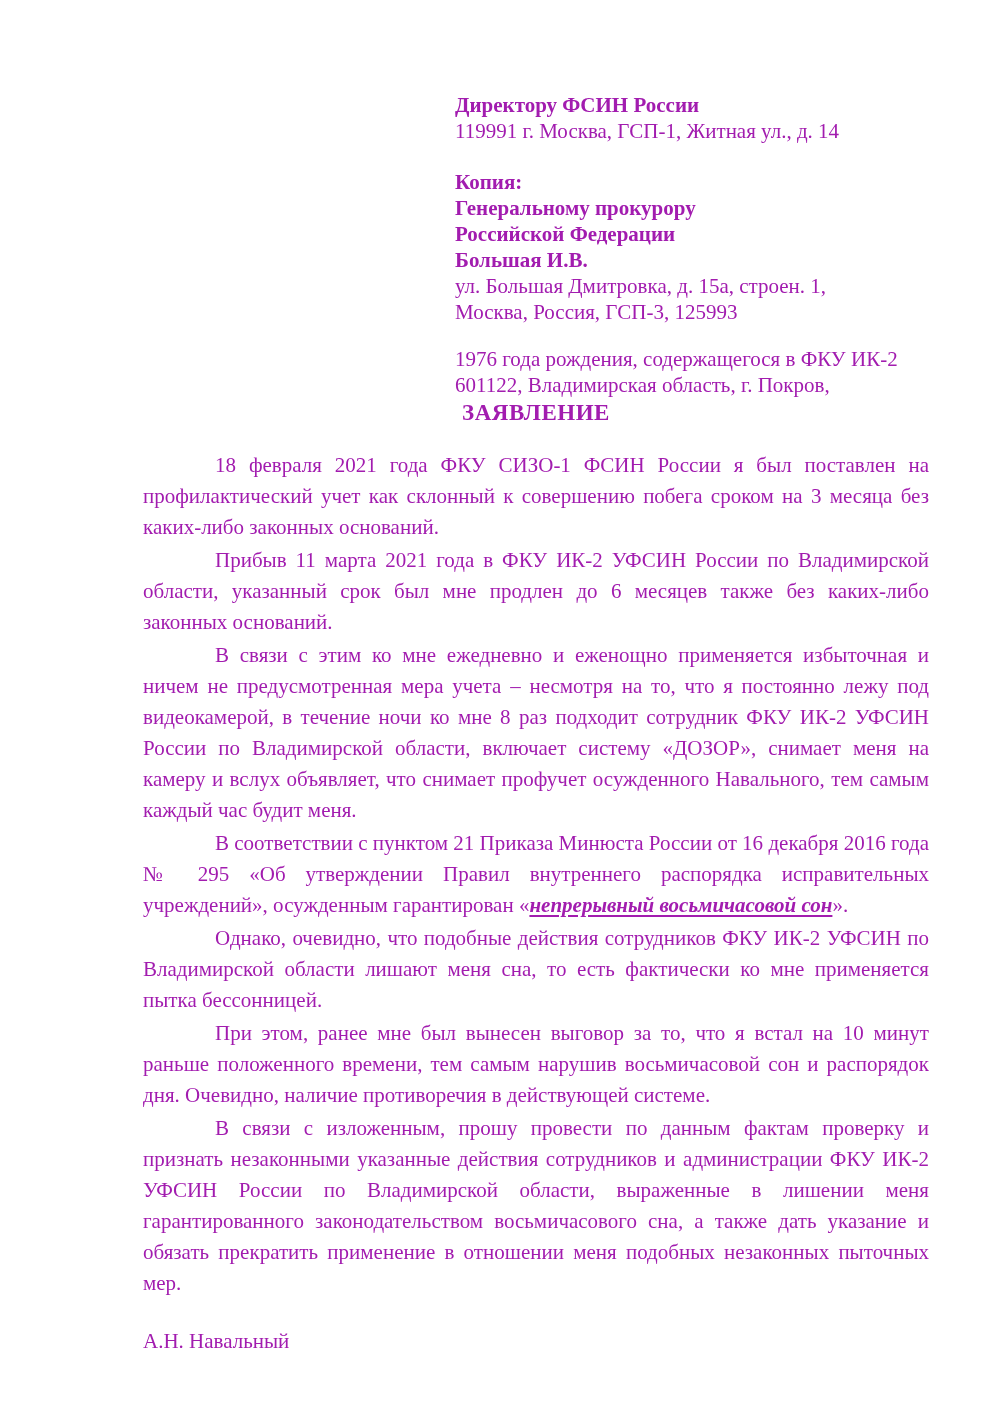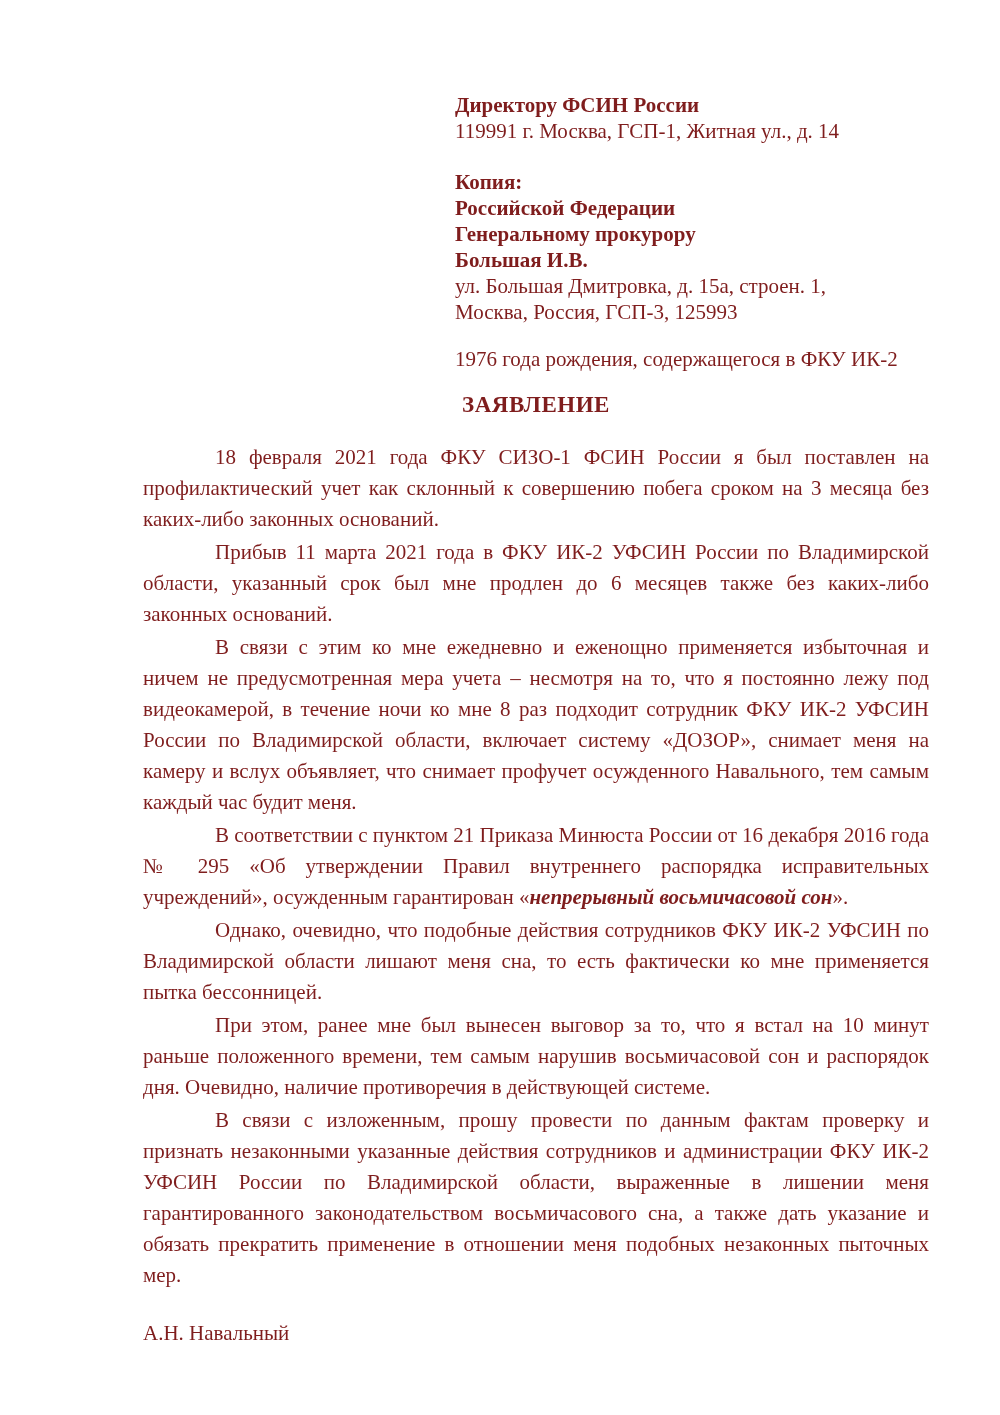"Директору ФСИН России" .page { color: #7f1d1d -> #a21caf }
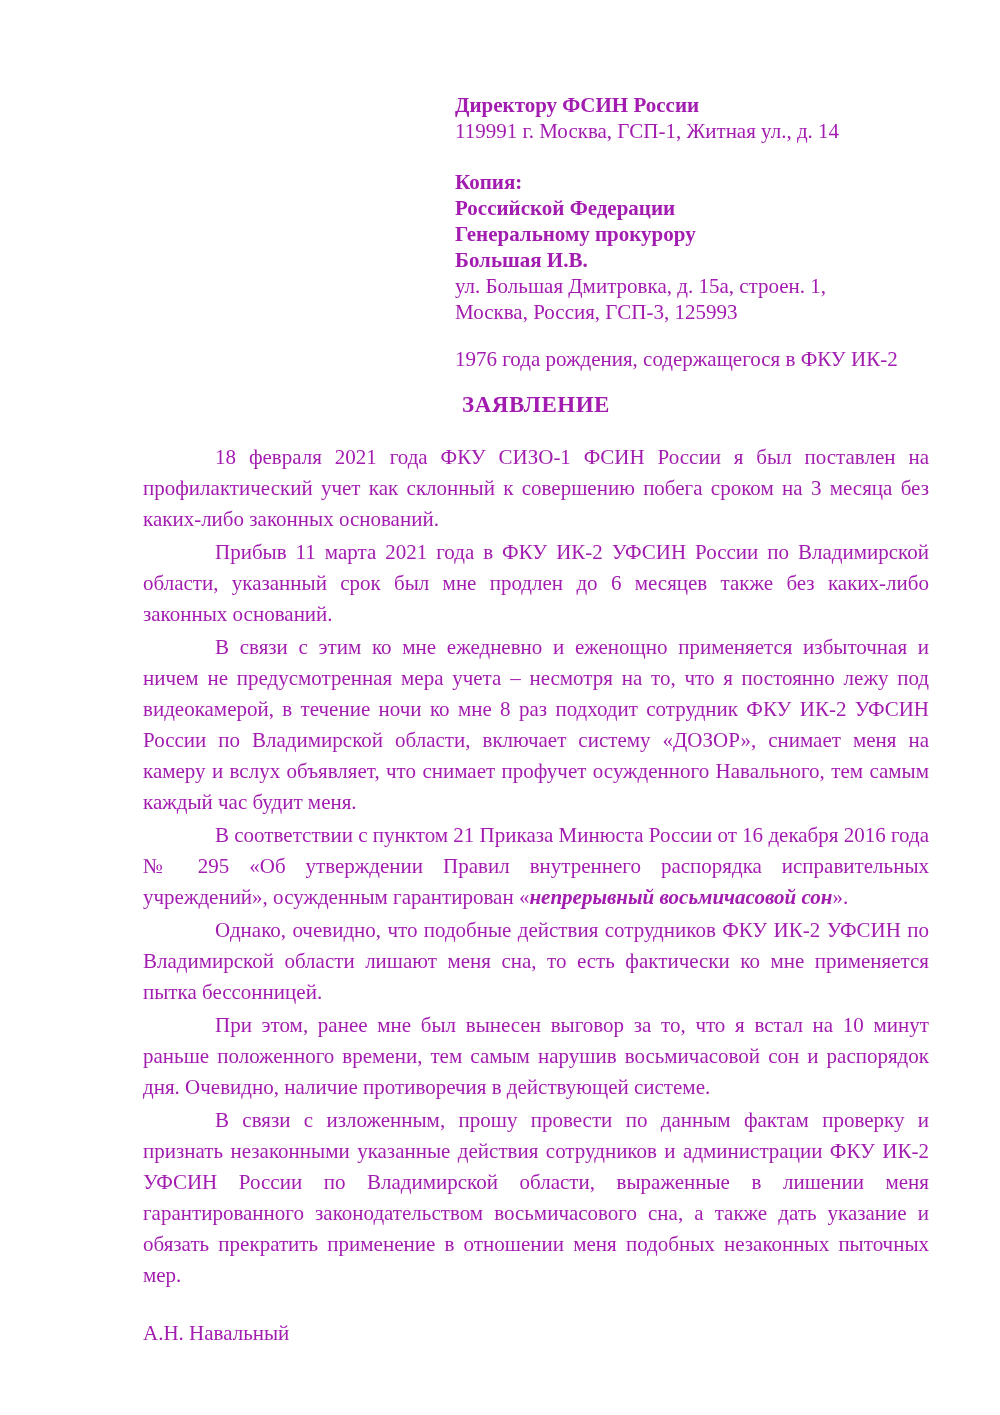"Российской Федерации" div.addr-line { order: before "Генеральному прокурору" -> after "Генеральному прокурору" }
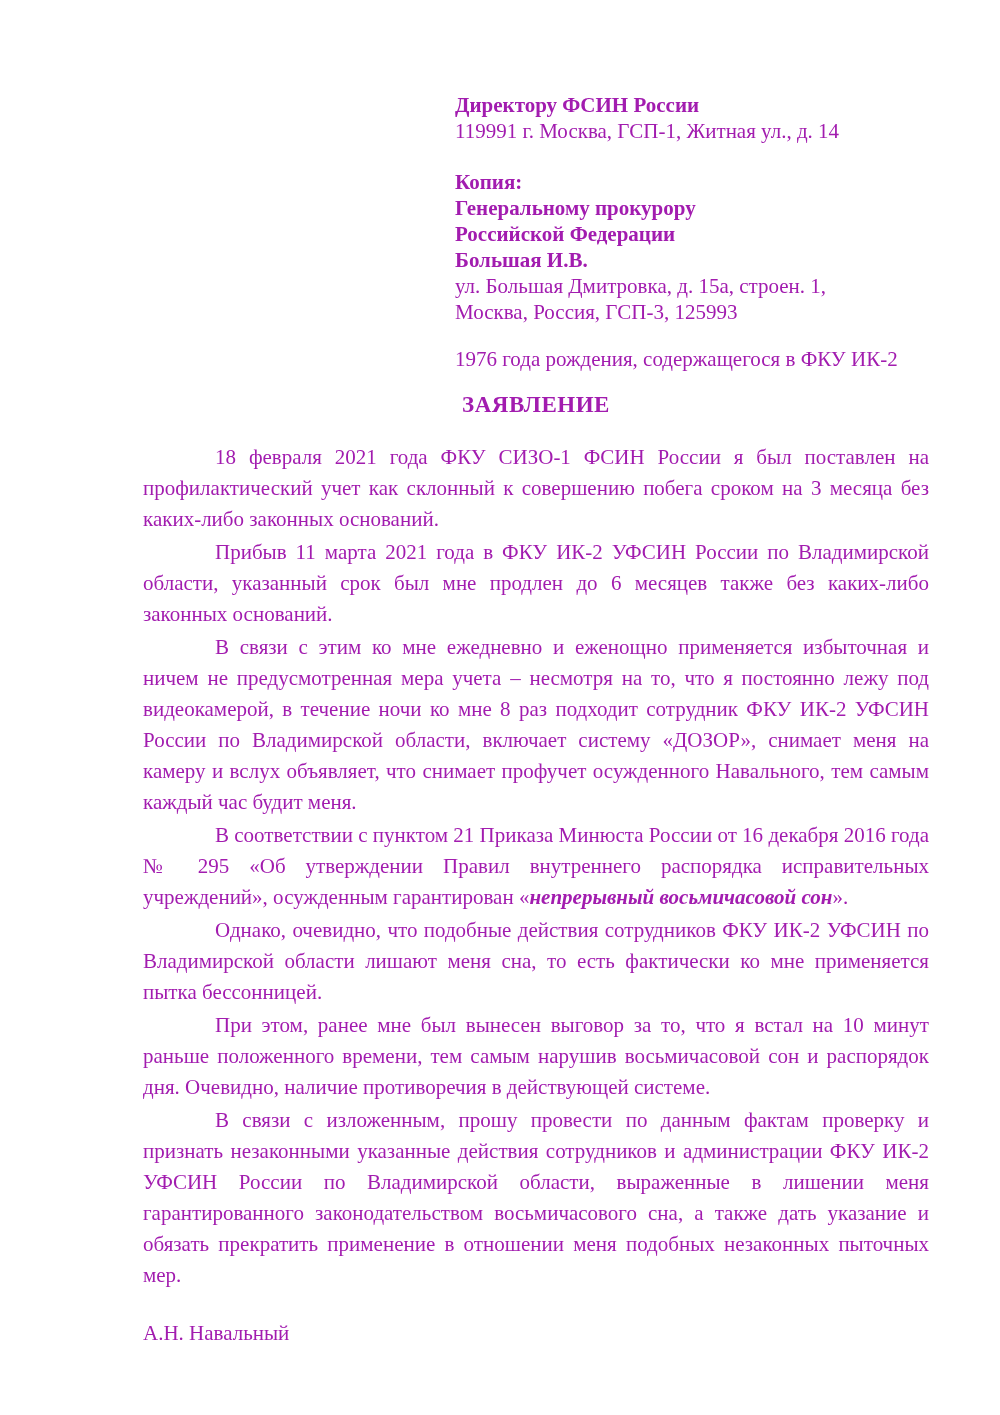"601122, Владимирская область, г. Покров," div.addr-line { html: none -> <div>601122, Владимирская область, г. Покров,</div> }
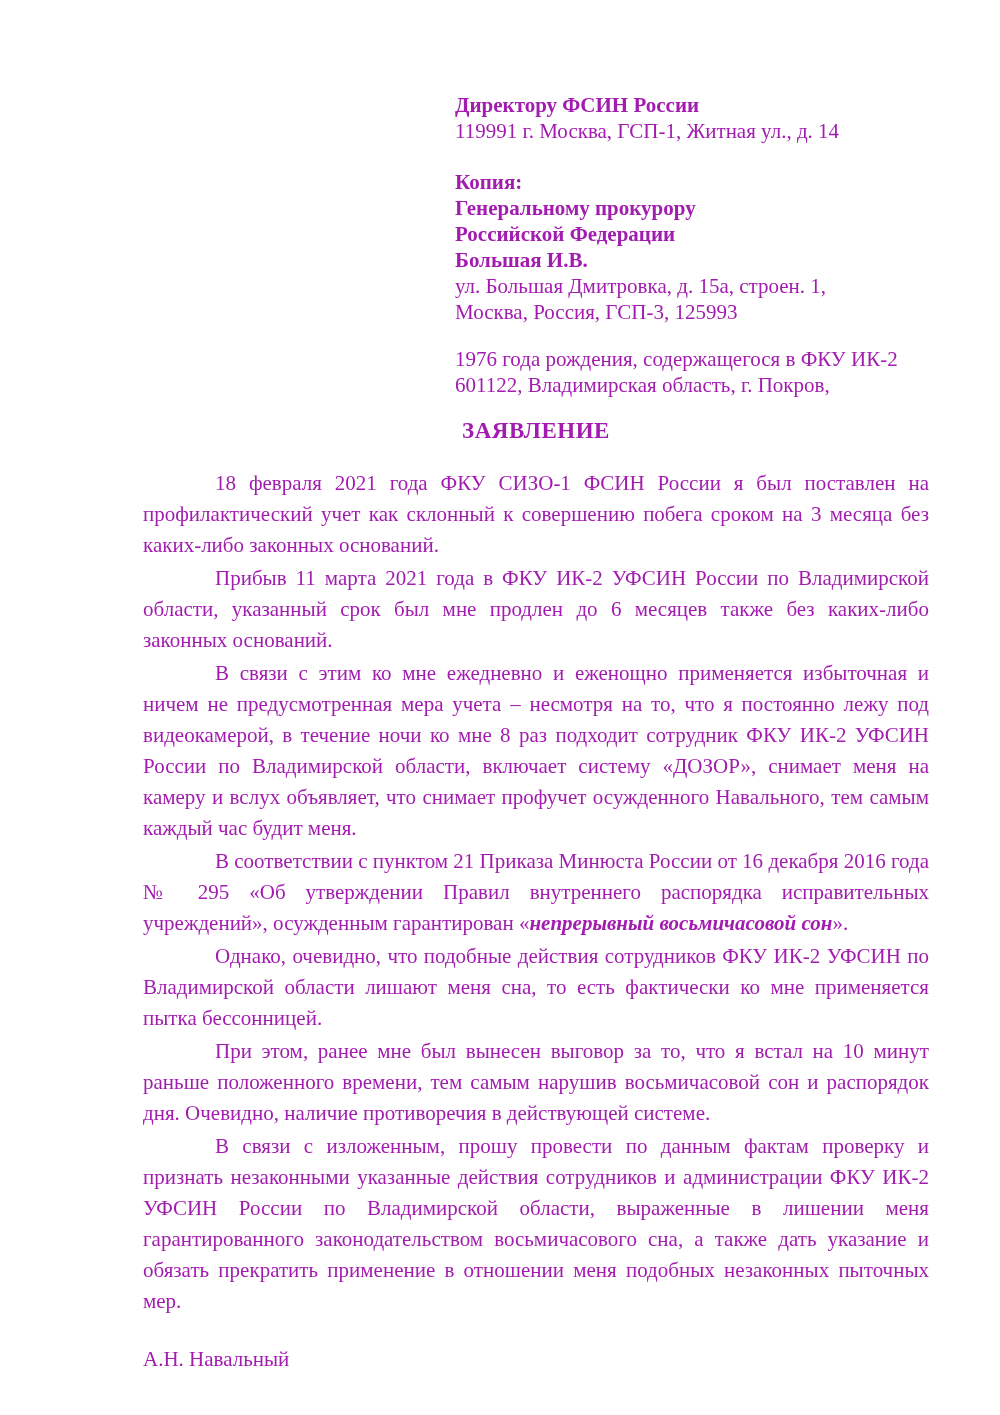"ЗАЯВЛЕНИЕ" .doc-title { margin-top: 18px -> none }
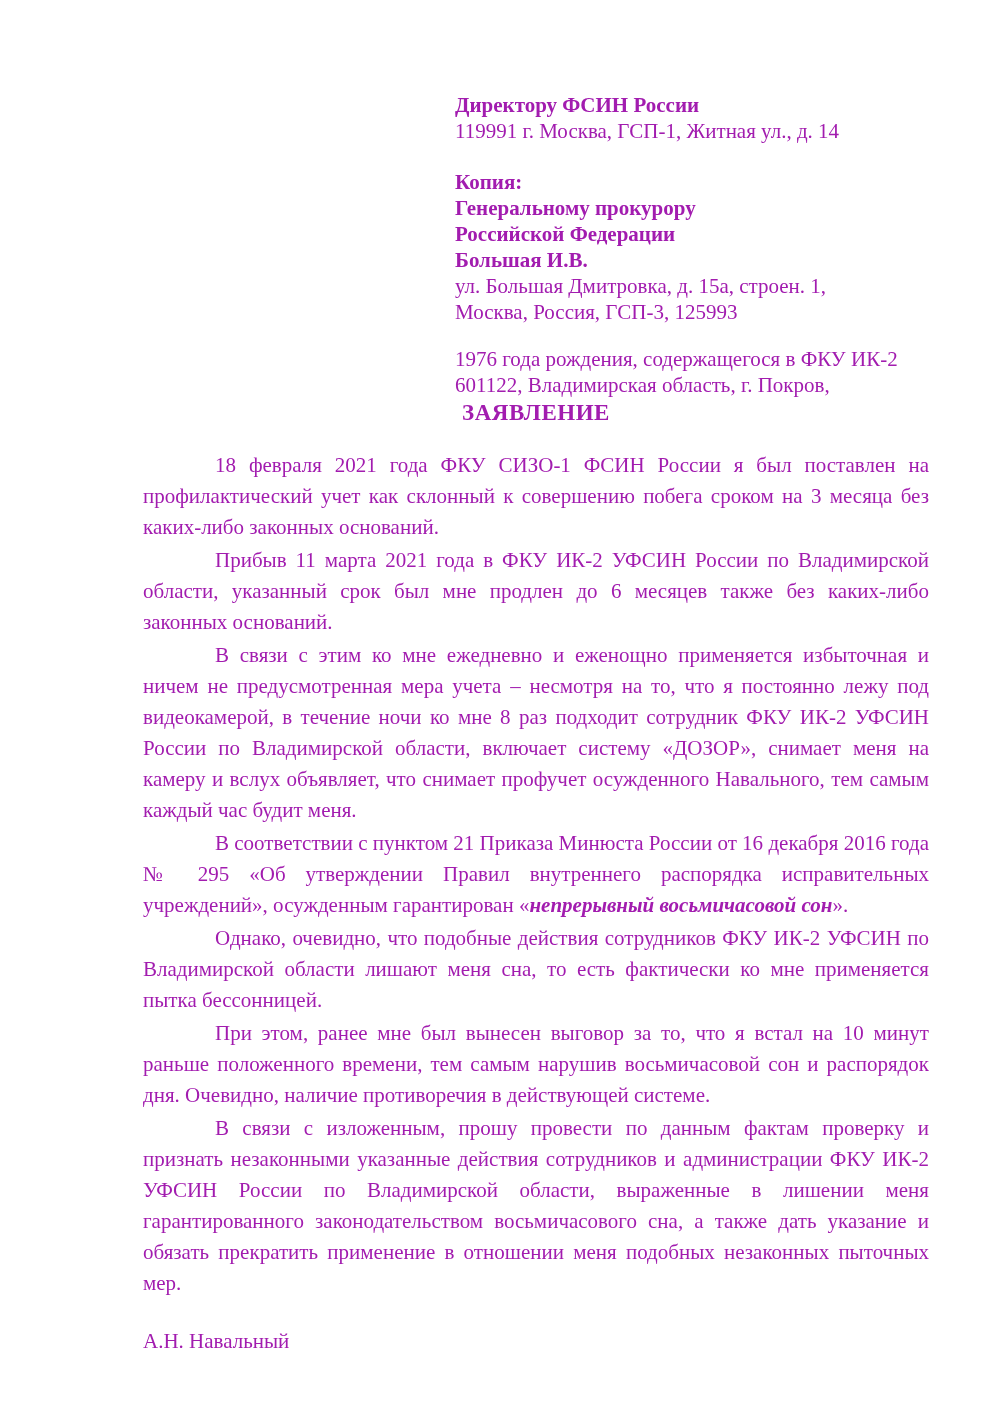"непрерывный восьмичасовой сон" .emph { text-decoration: none -> underline }
